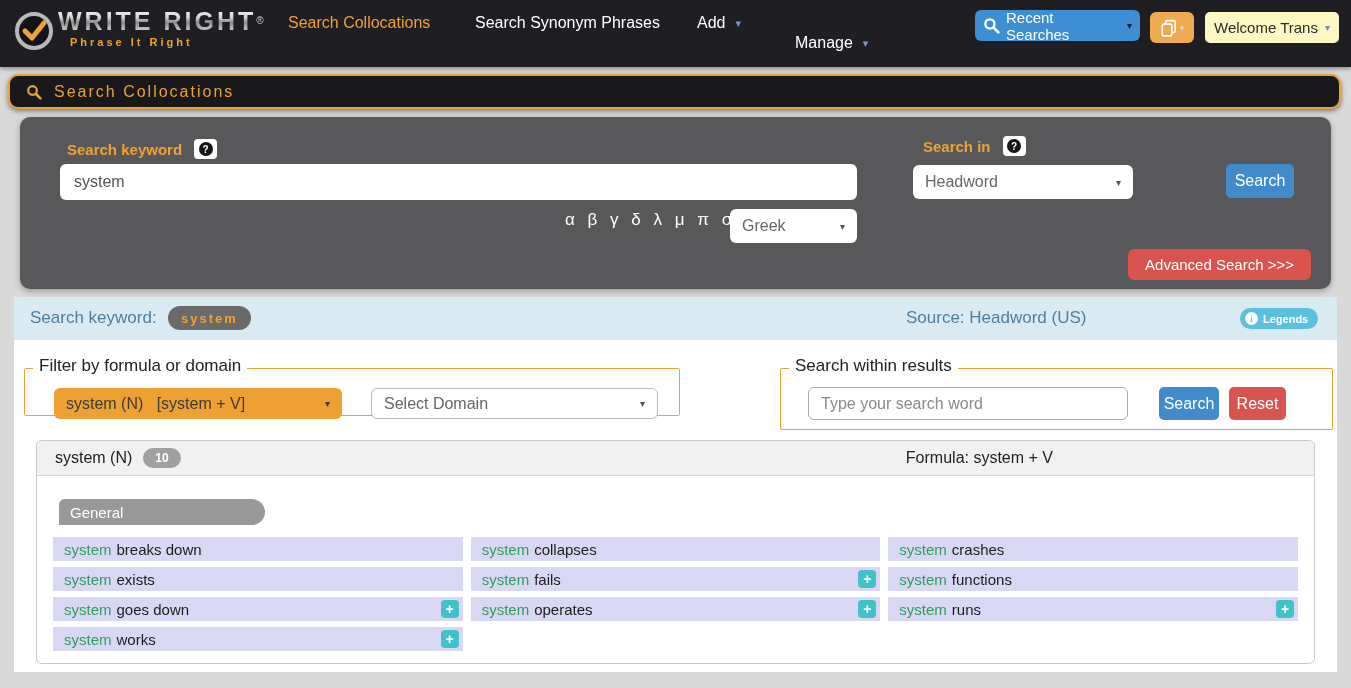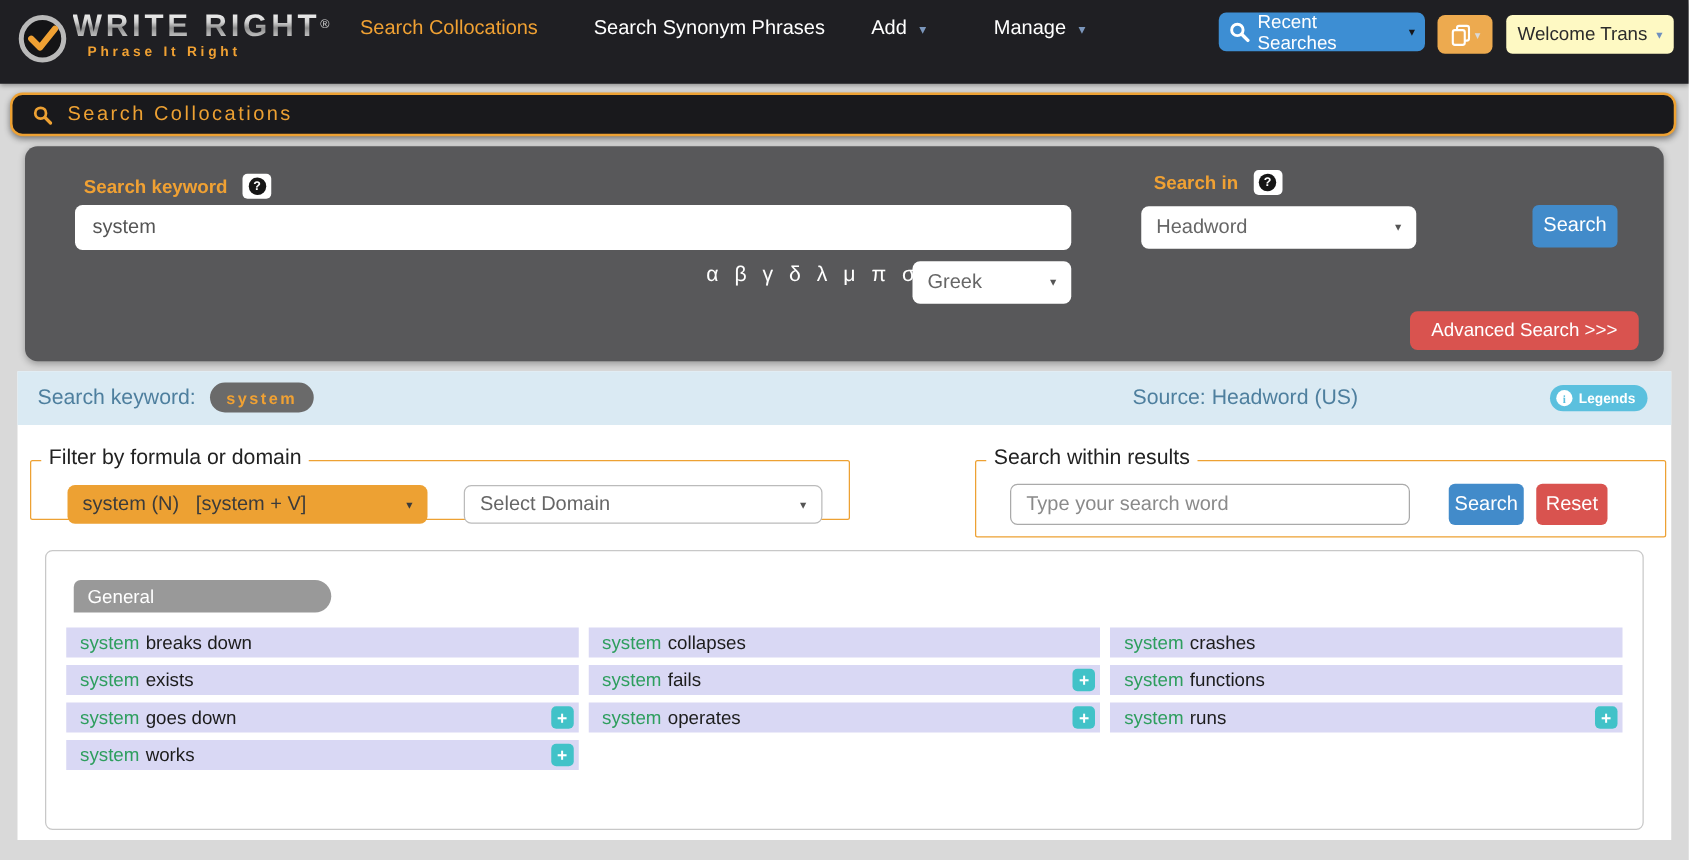"Manage" div.nav { margin-top: none -> 20px }
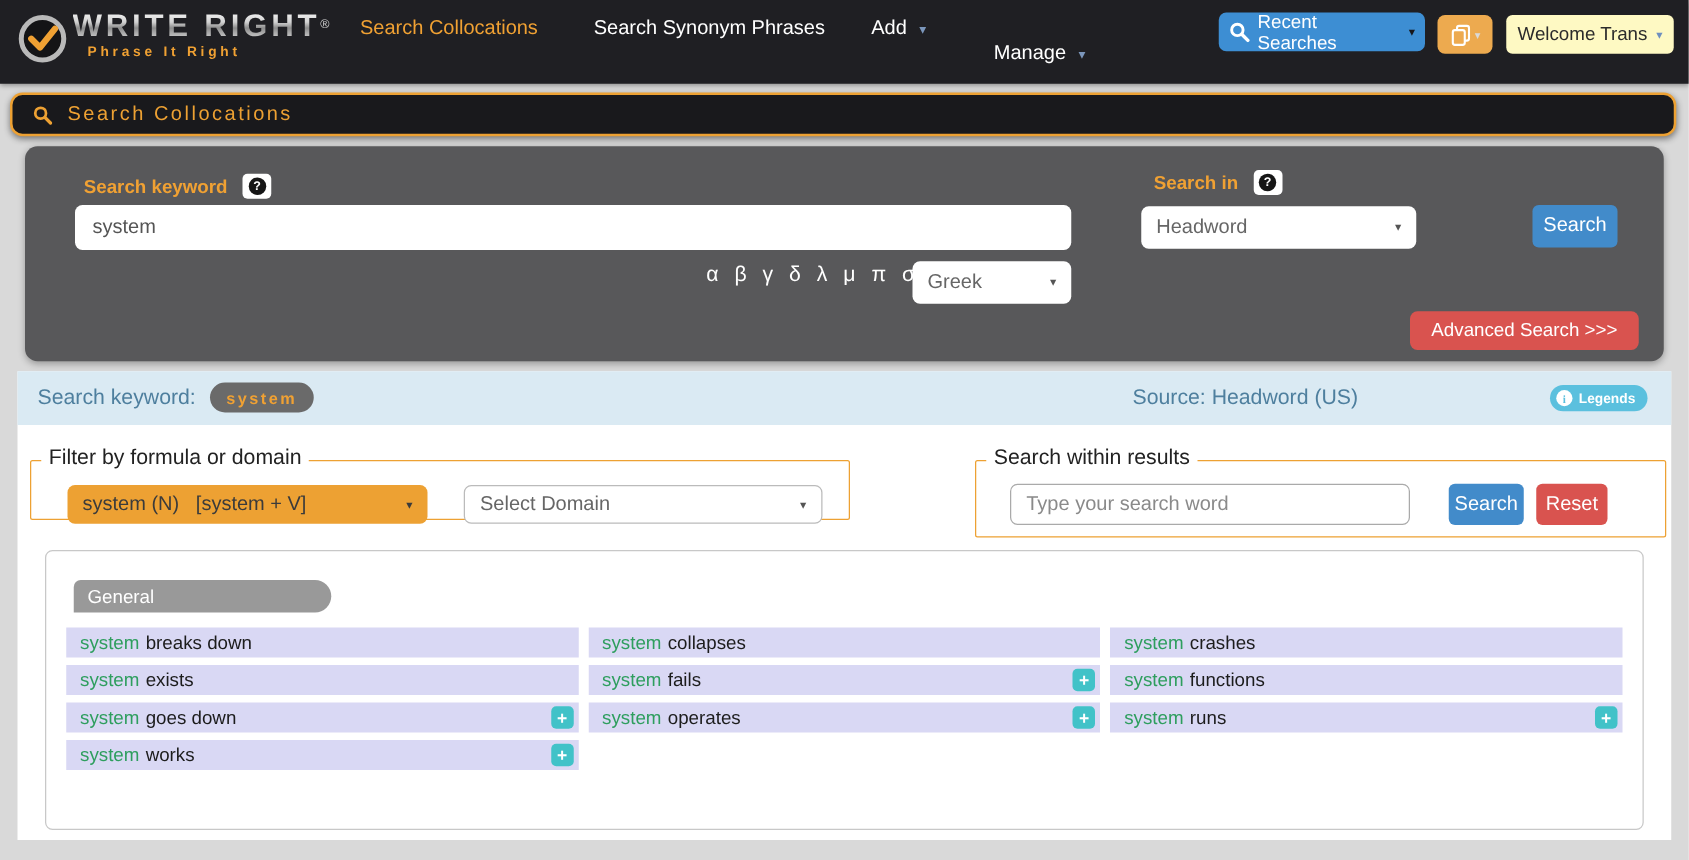"system (N)" div.results-header { html: none -> <div> <span>system (N)</span> <span>10</span> <span>Formula: system + V</span> </div> }
